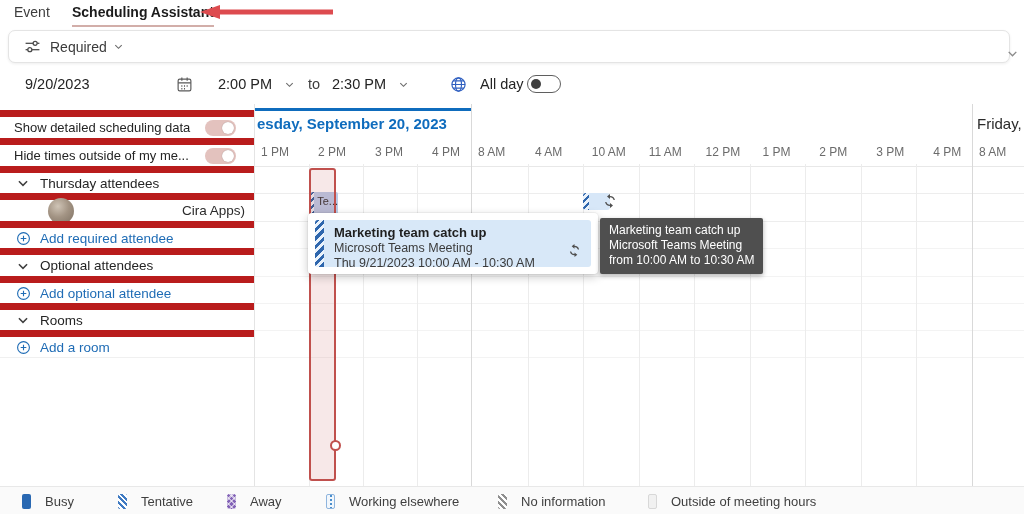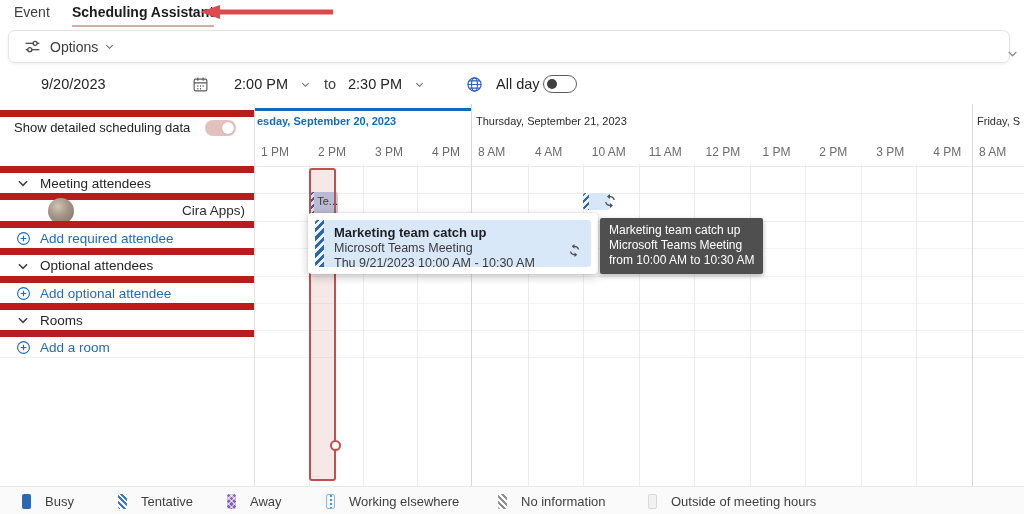"Options" span.options-label { text: Options -> Required }
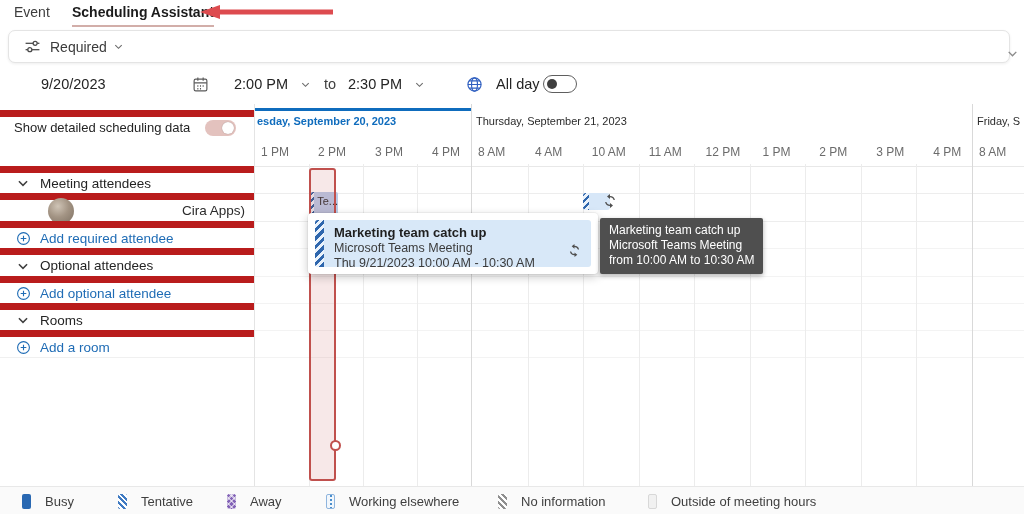"9/20/2023" .datetime-row { left: 16px -> 0 }
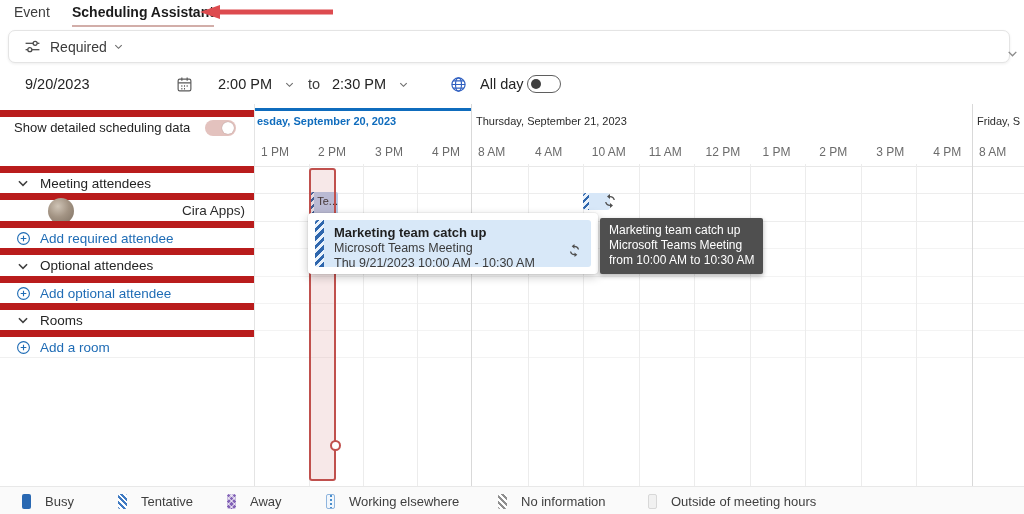"esday, September 20, 2023" .day-head .day-lbl { font-size: 11px -> 15px }
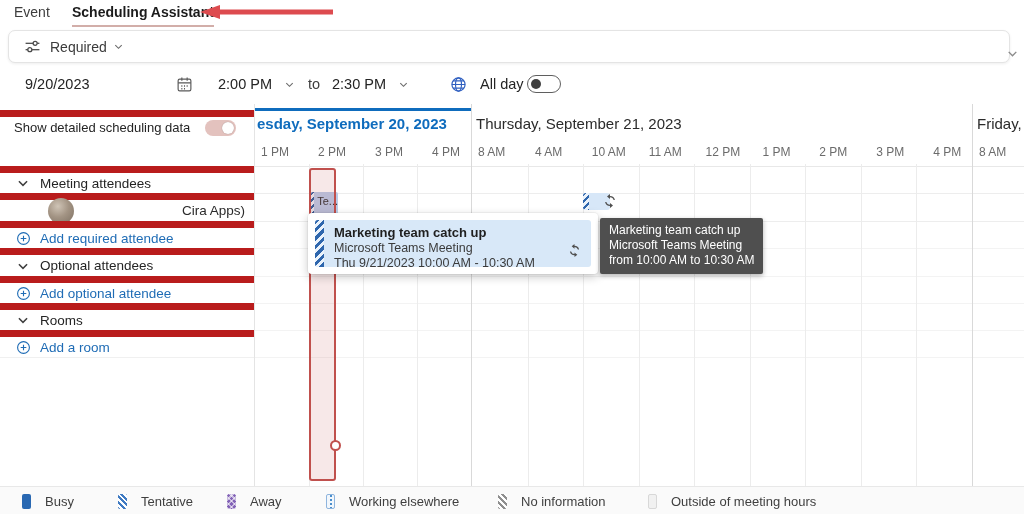"Thursday, September 21, 2023" div.day-head { html: <div> <span>Thursday, September 21, 2023</span> </div> -> none }
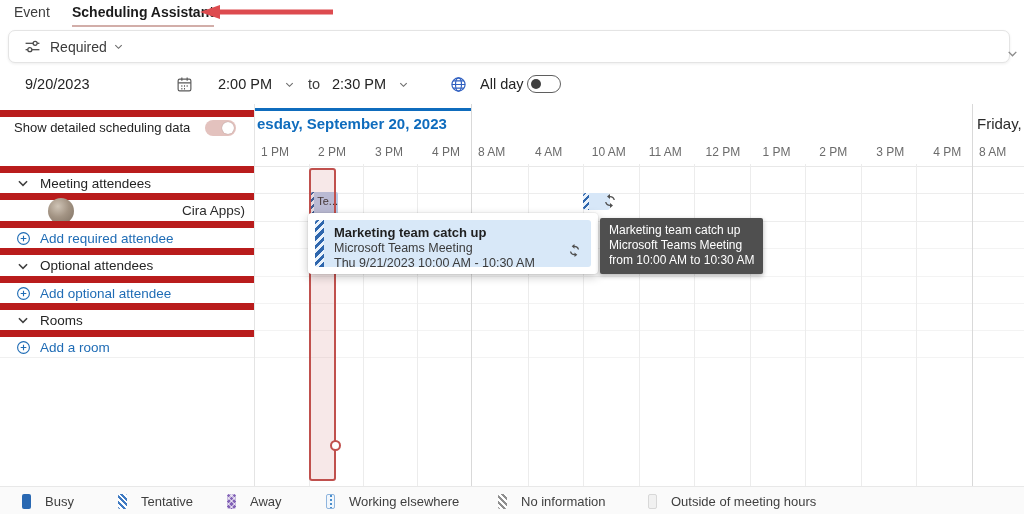"Hide times outside of my" div.srow { html: none -> <div> <span>Hide times outside of my me...</span> <span> <span></span> </span> </div> }
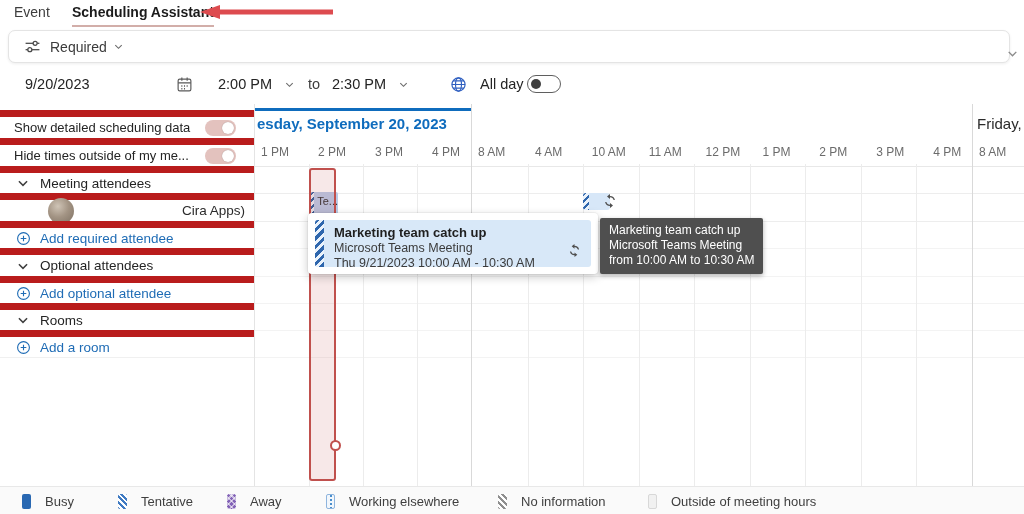"Meeting attendees" span.sec-lbl { text: Meeting -> Thursday }
